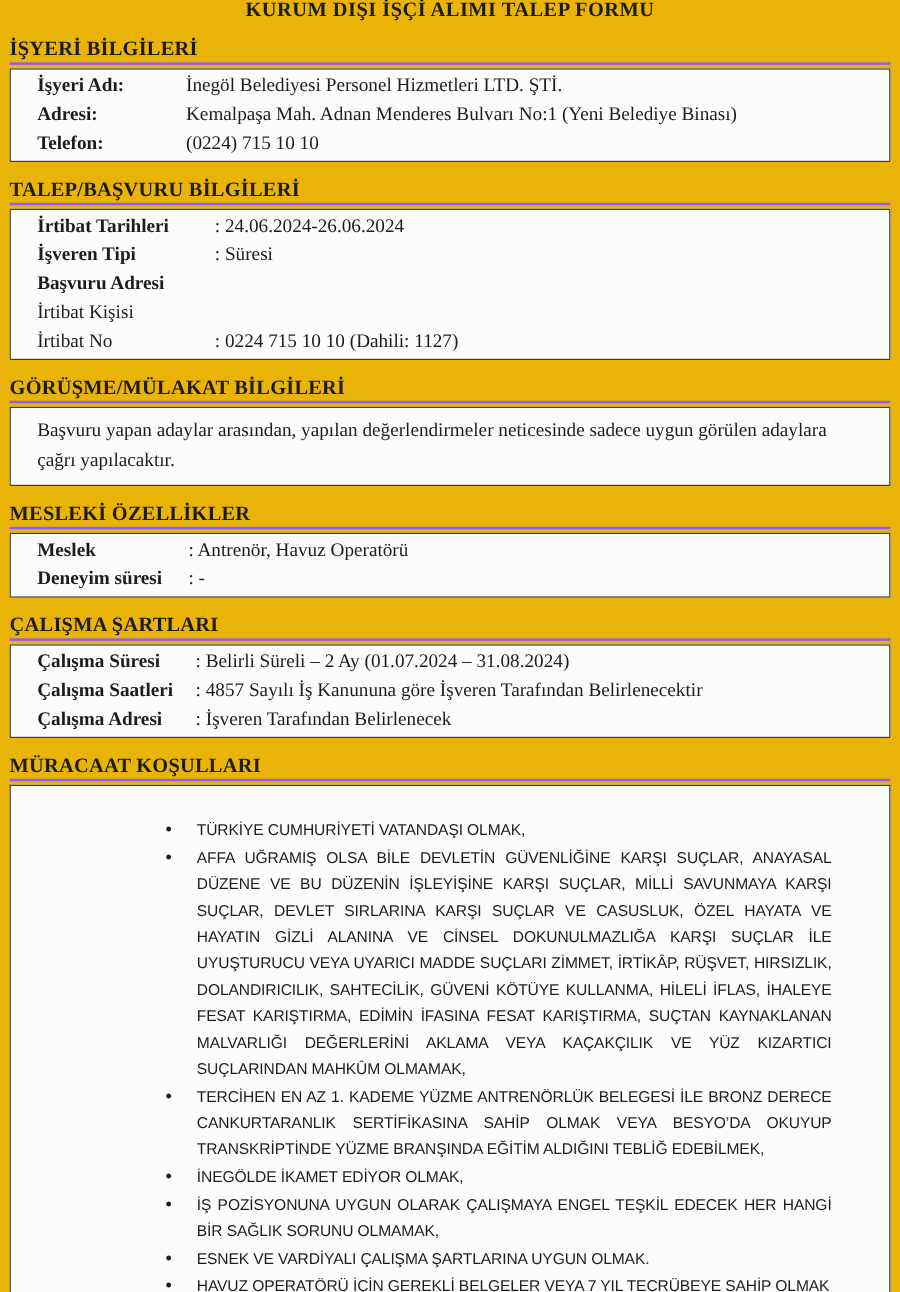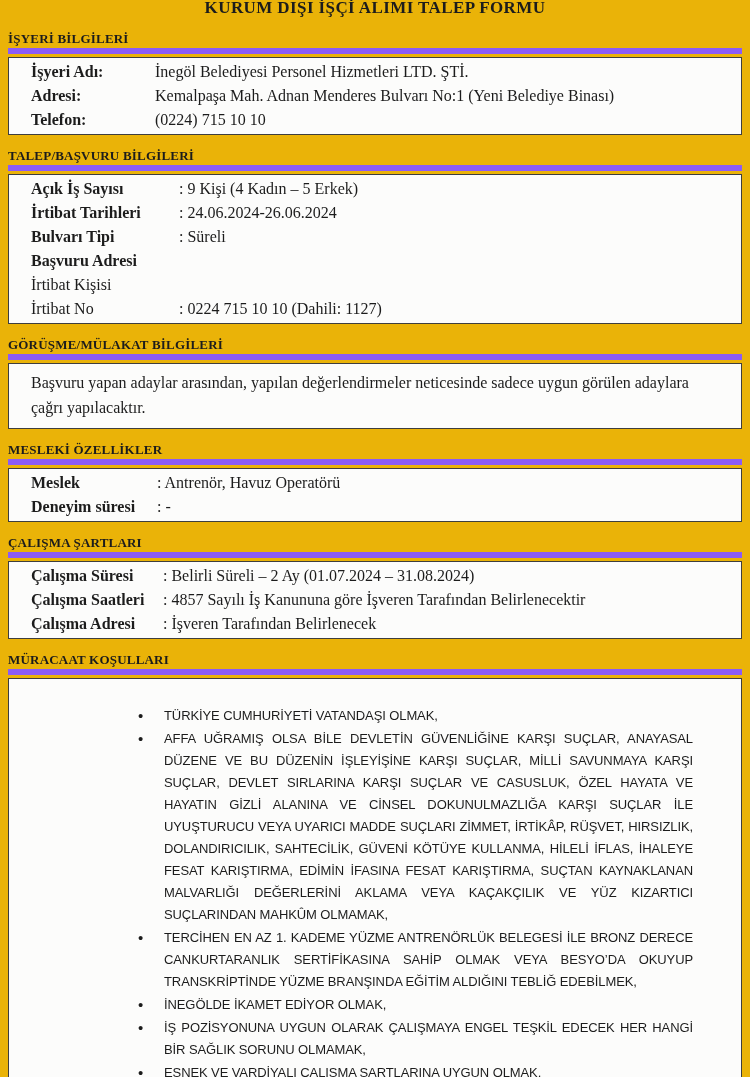"İŞYERİ BİLGİLERİ" .sec-head { border-bottom: 6px solid #8b5cf6 -> 2px solid #8b5cf6; font-size: 13px -> 17px }
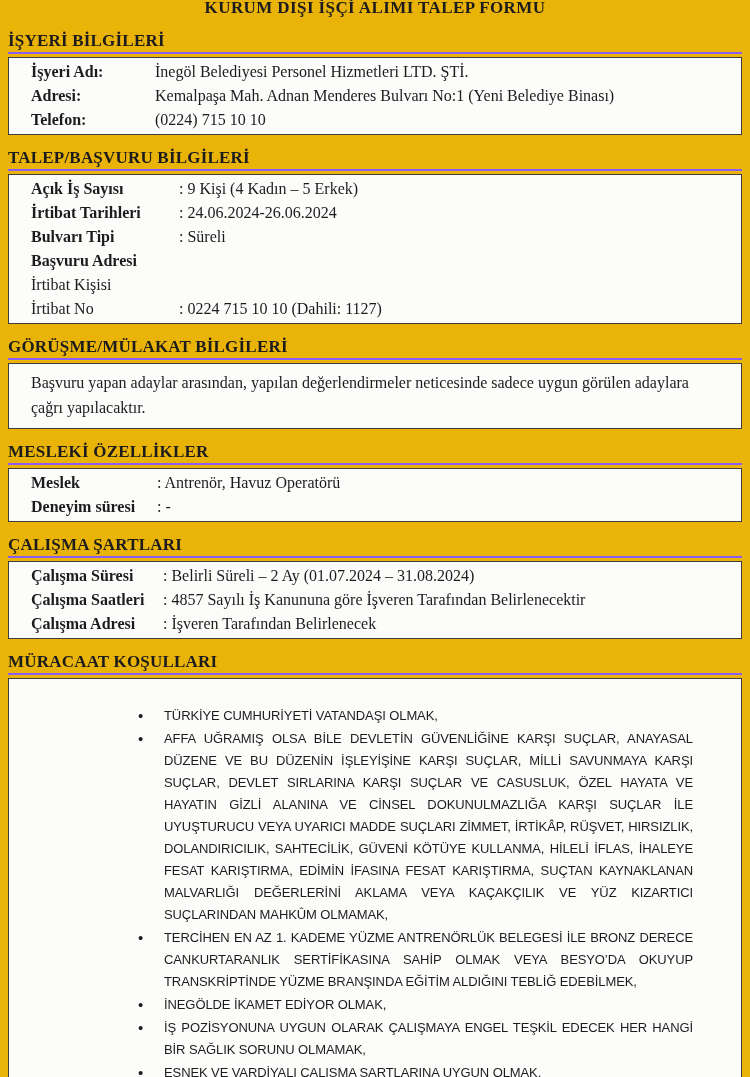"Açık İş Sayısı" div.row { html: <div> <span>Açık İş Sayısı</span> <span>: 9 Kişi (4 Kadın – 5 Erkek)</span> </div> -> none }
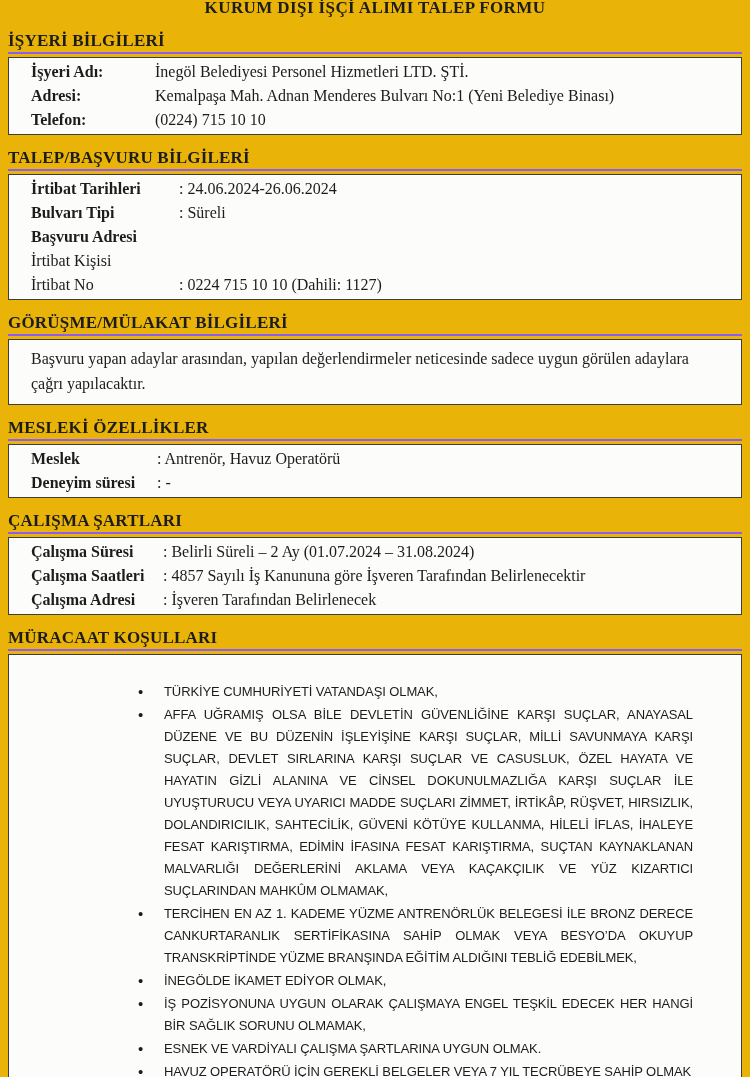"Bulvarı Tipi" span.lbl { text: Bulvarı -> İşveren }
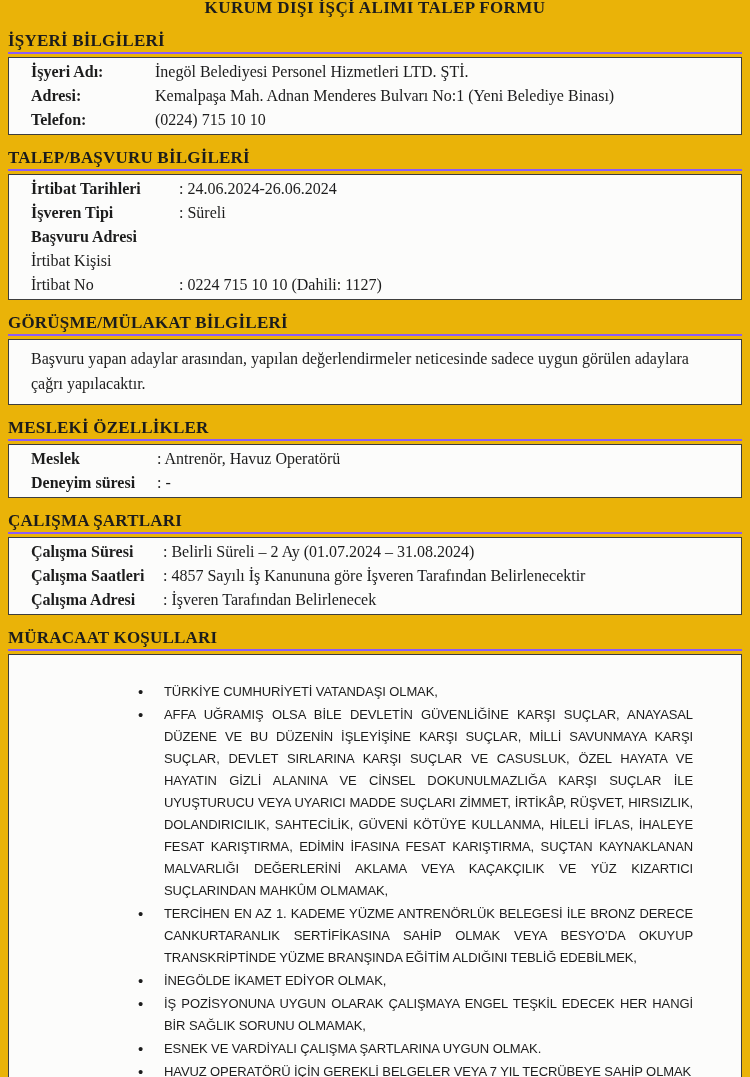": Süreli" span.val { text: Süreli -> Süresi }
